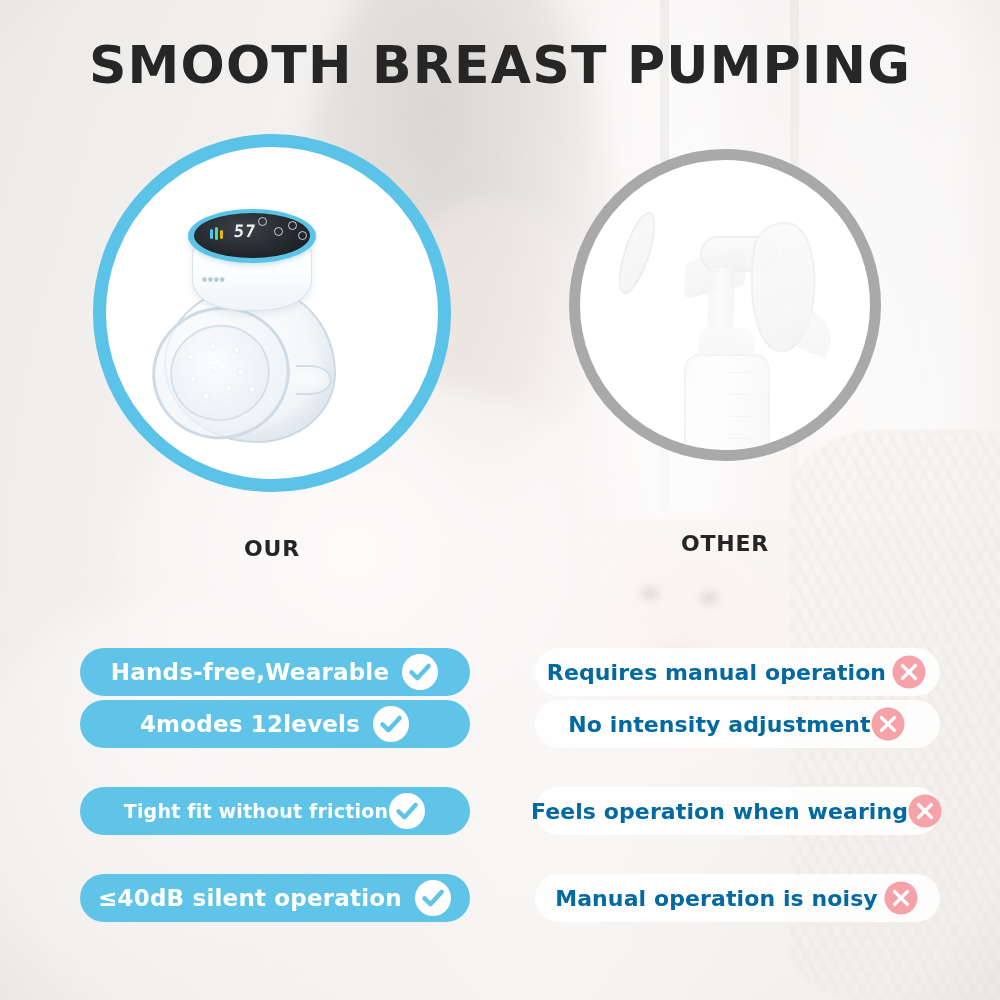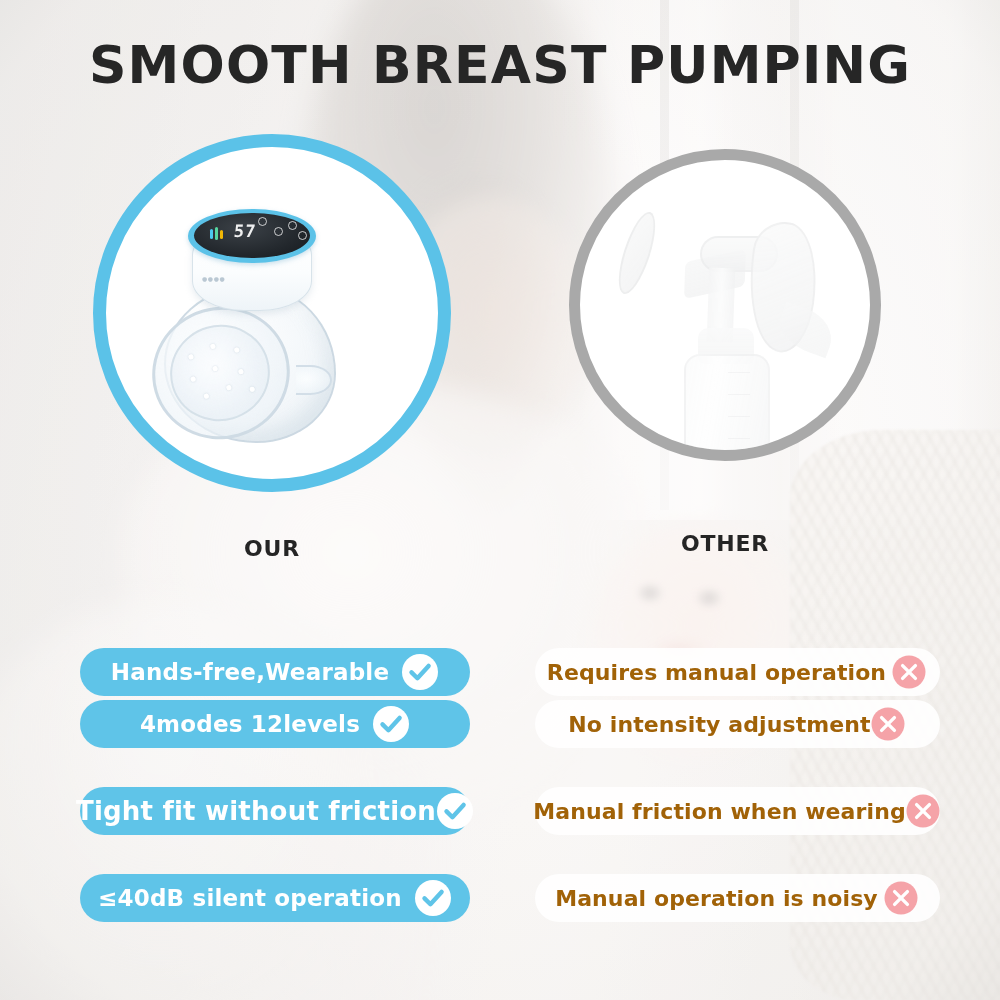"Requires manual operation" .pill-other .pill-text { color: #a16207 -> #0369a1 }
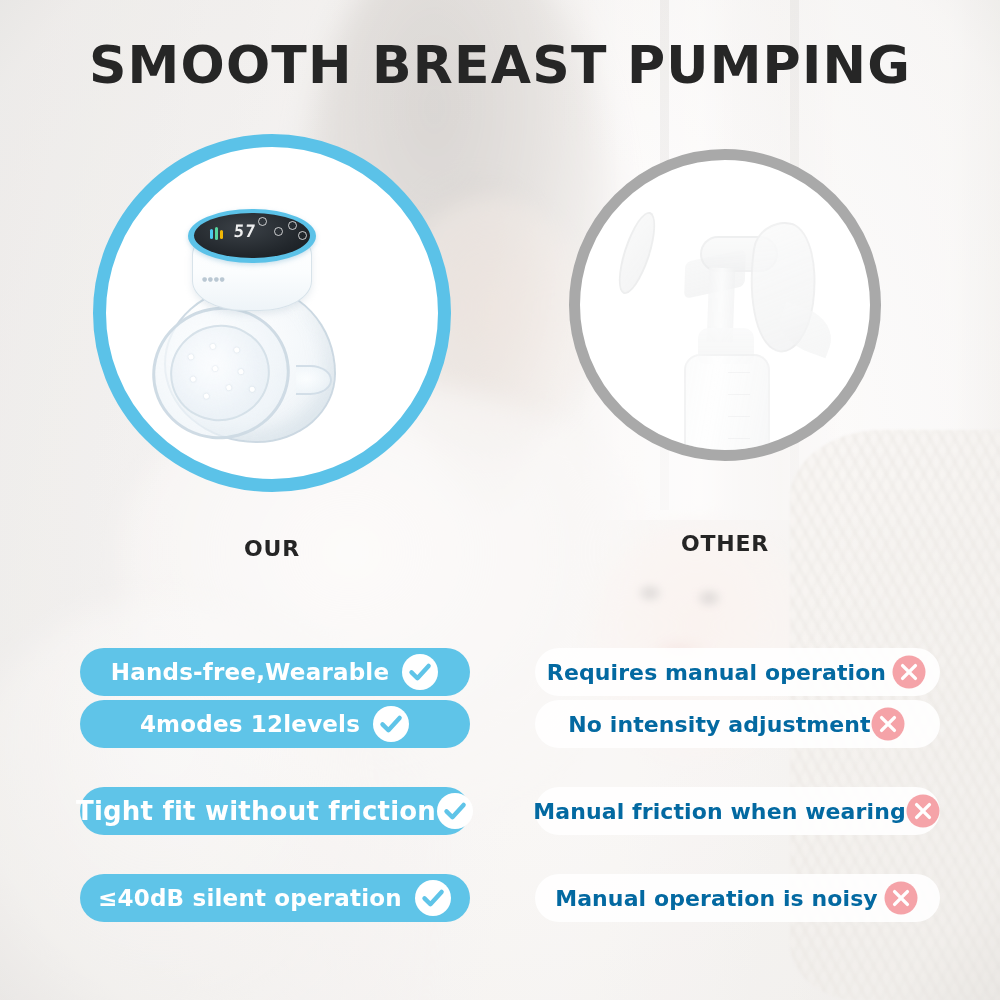"Tight fit without friction" .pill-our.tight .pill-text { font-size: 26px -> 19px }
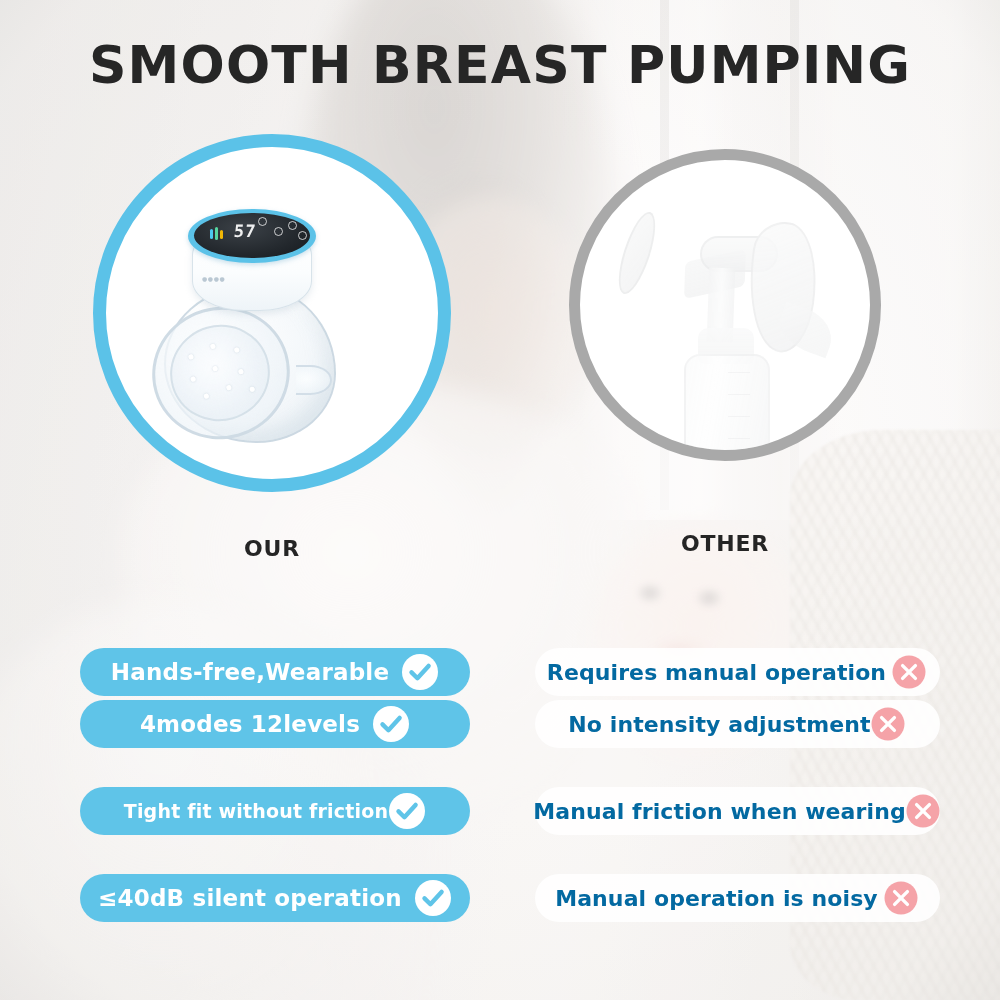"Manual friction when wearing" span.pill-text { text: Manual friction -> Feels operation }
